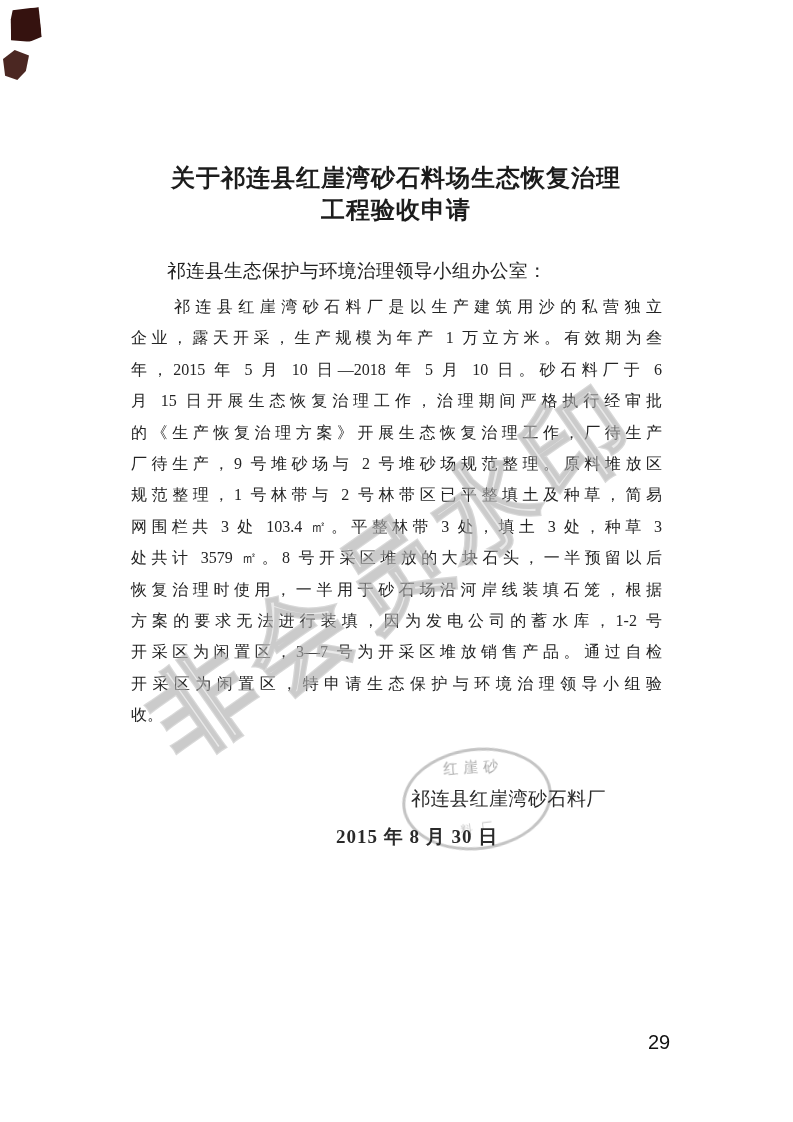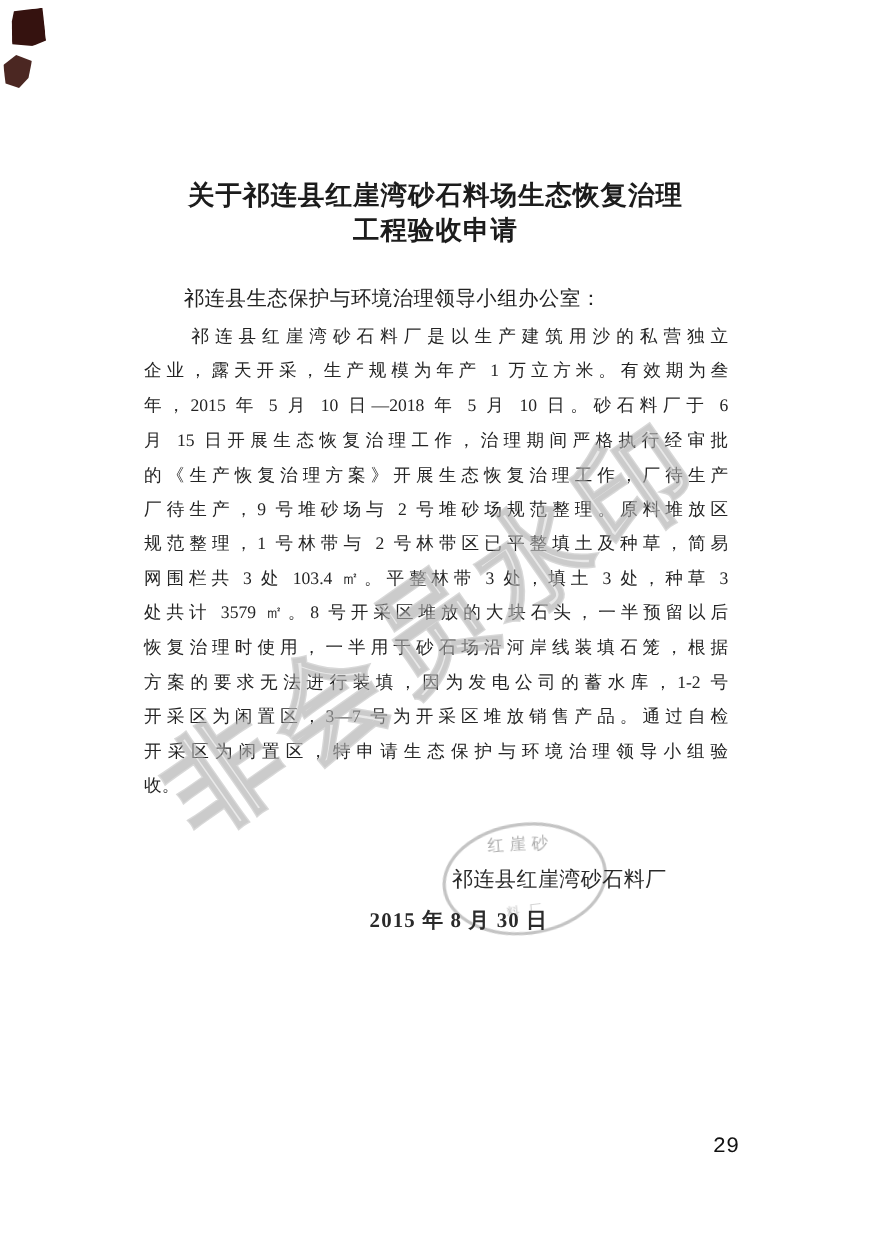"29" .page-number { font-family: Liberation Mono, monospace -> Liberation Sans, sans-serif }
